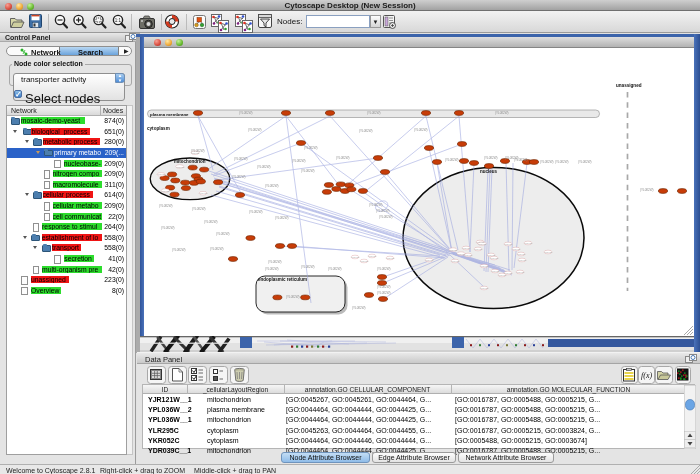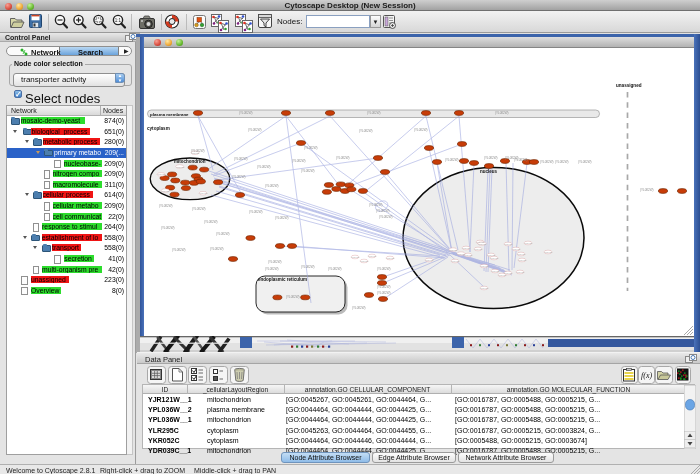"transporter activity" #combo { height: 14px -> 28px }
